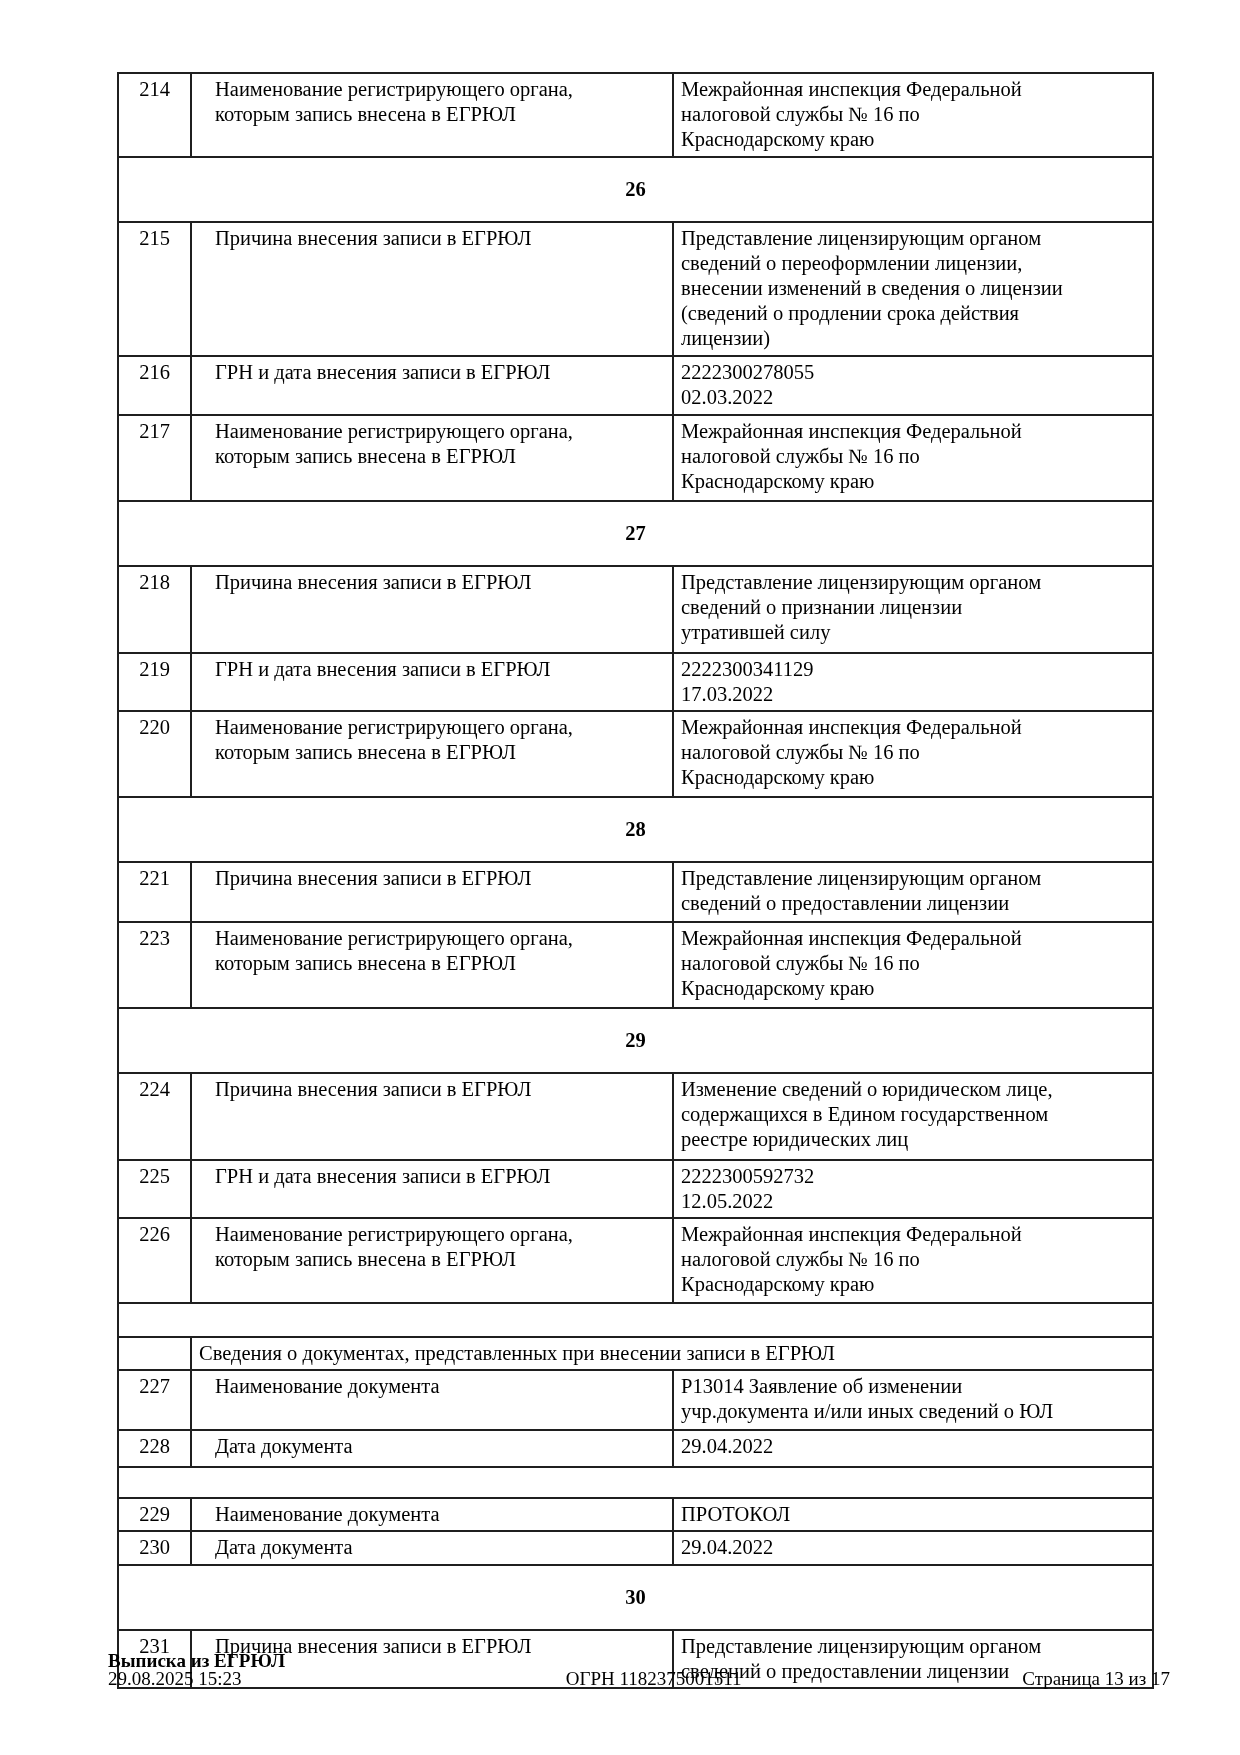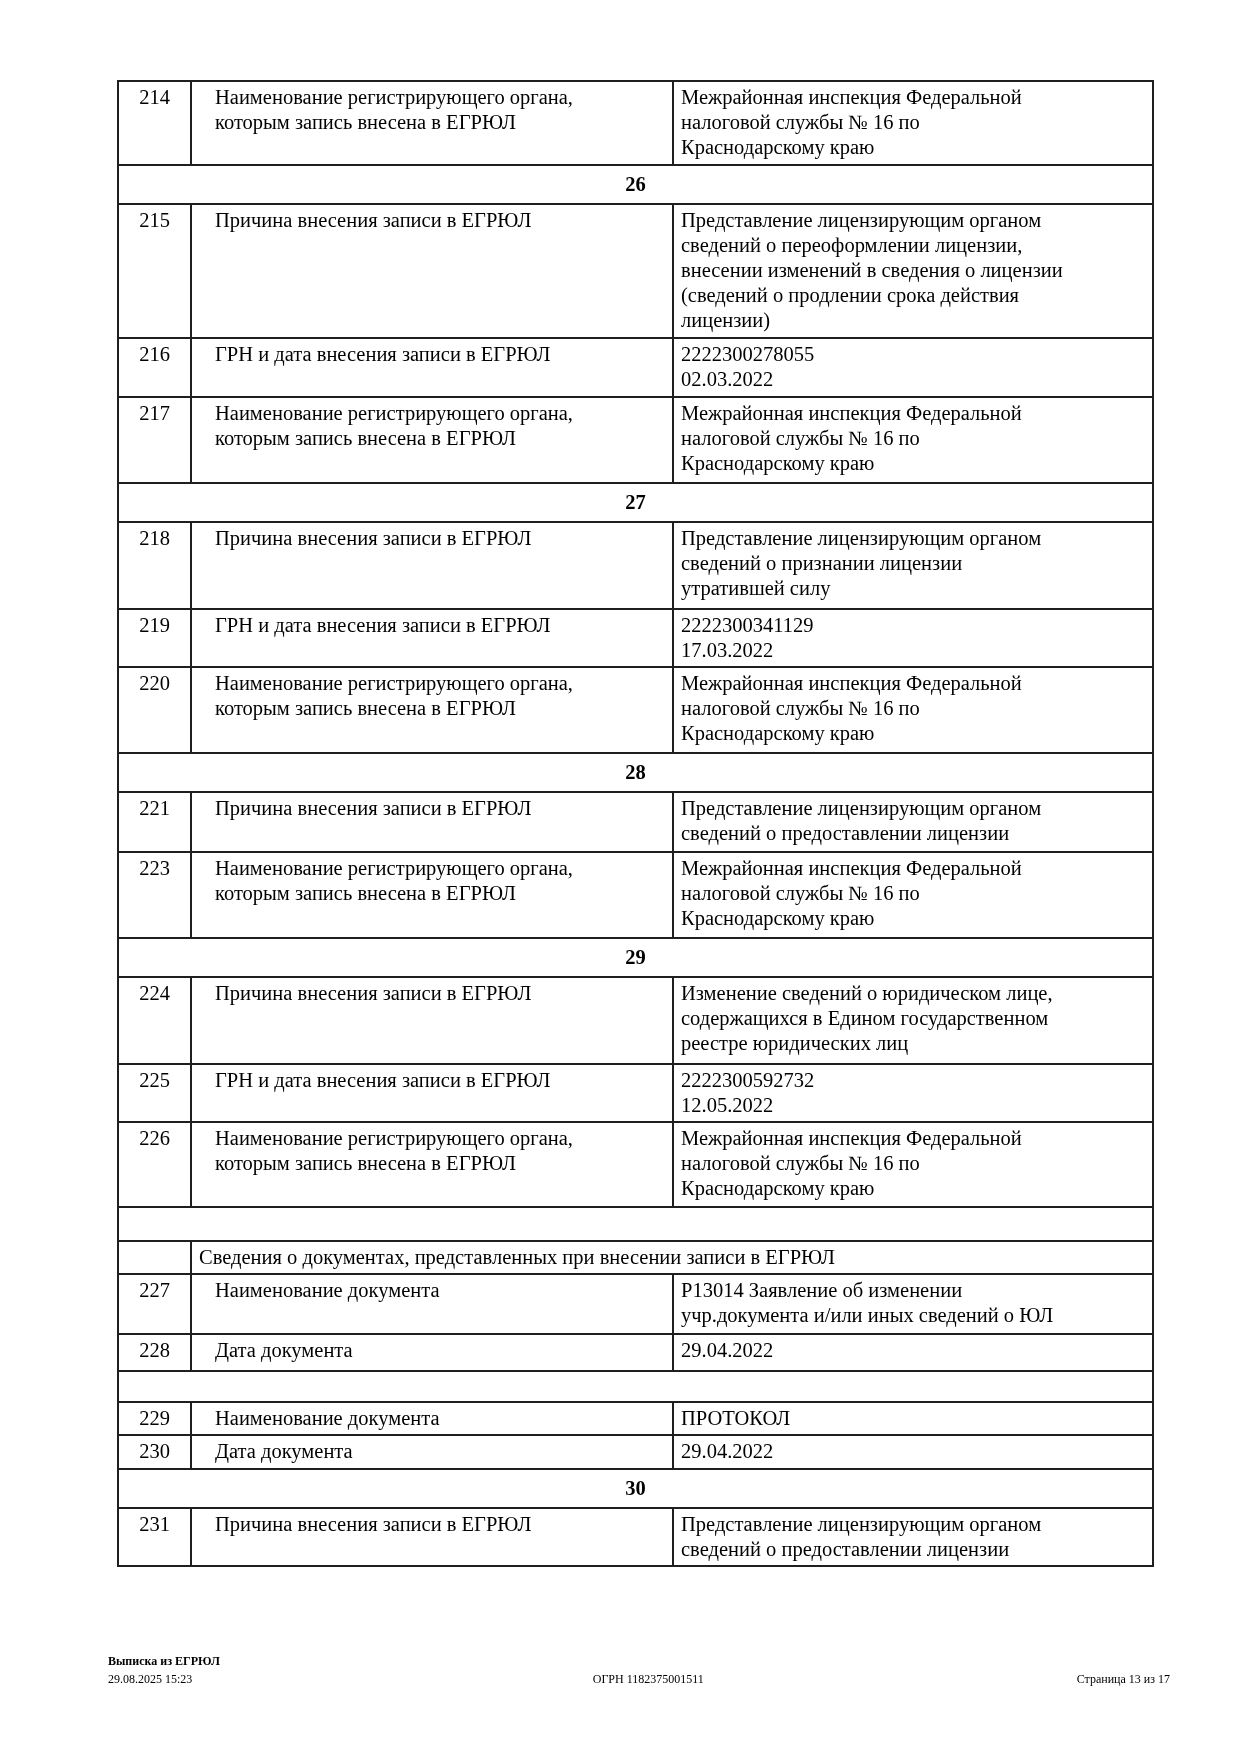"214" .doc-table { top: 80px -> 72px }
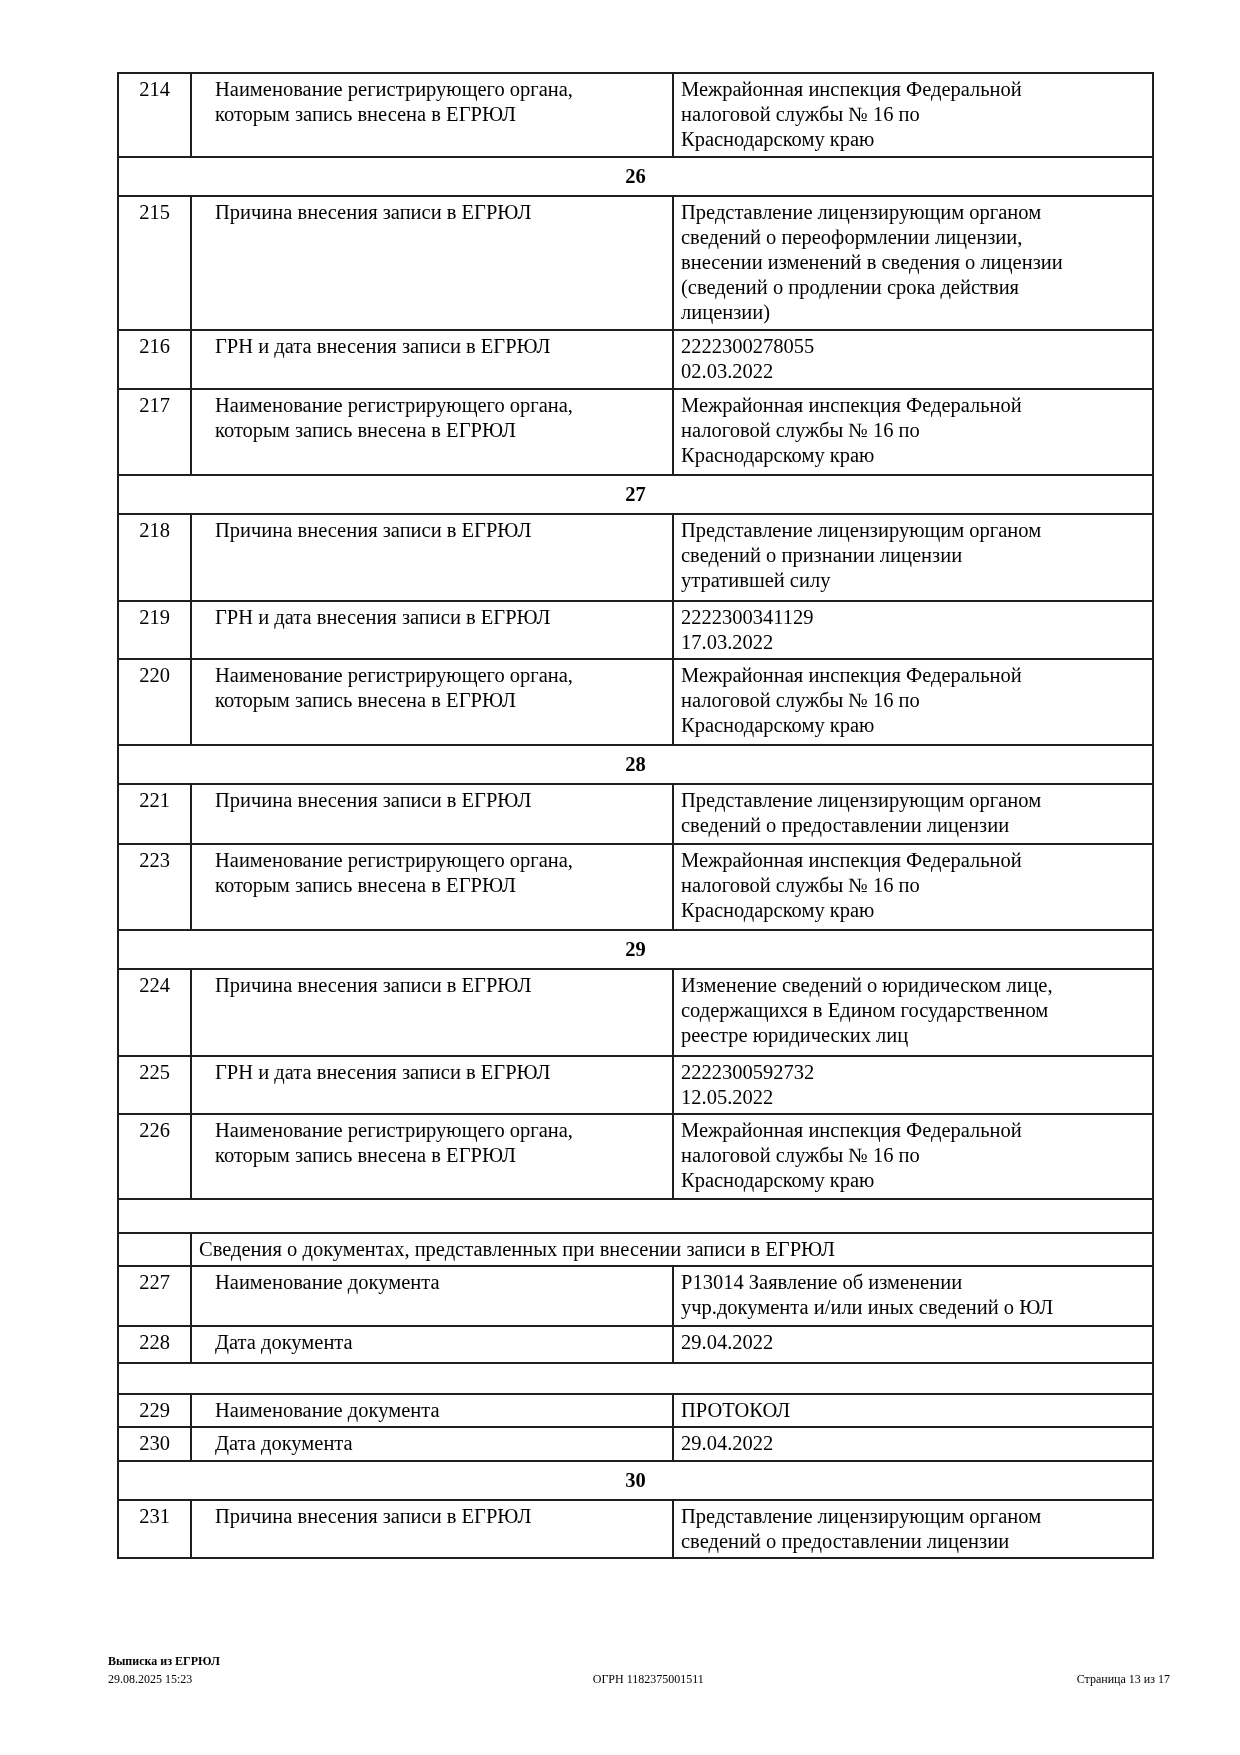"26" td.section { padding: 6px -> 19px }
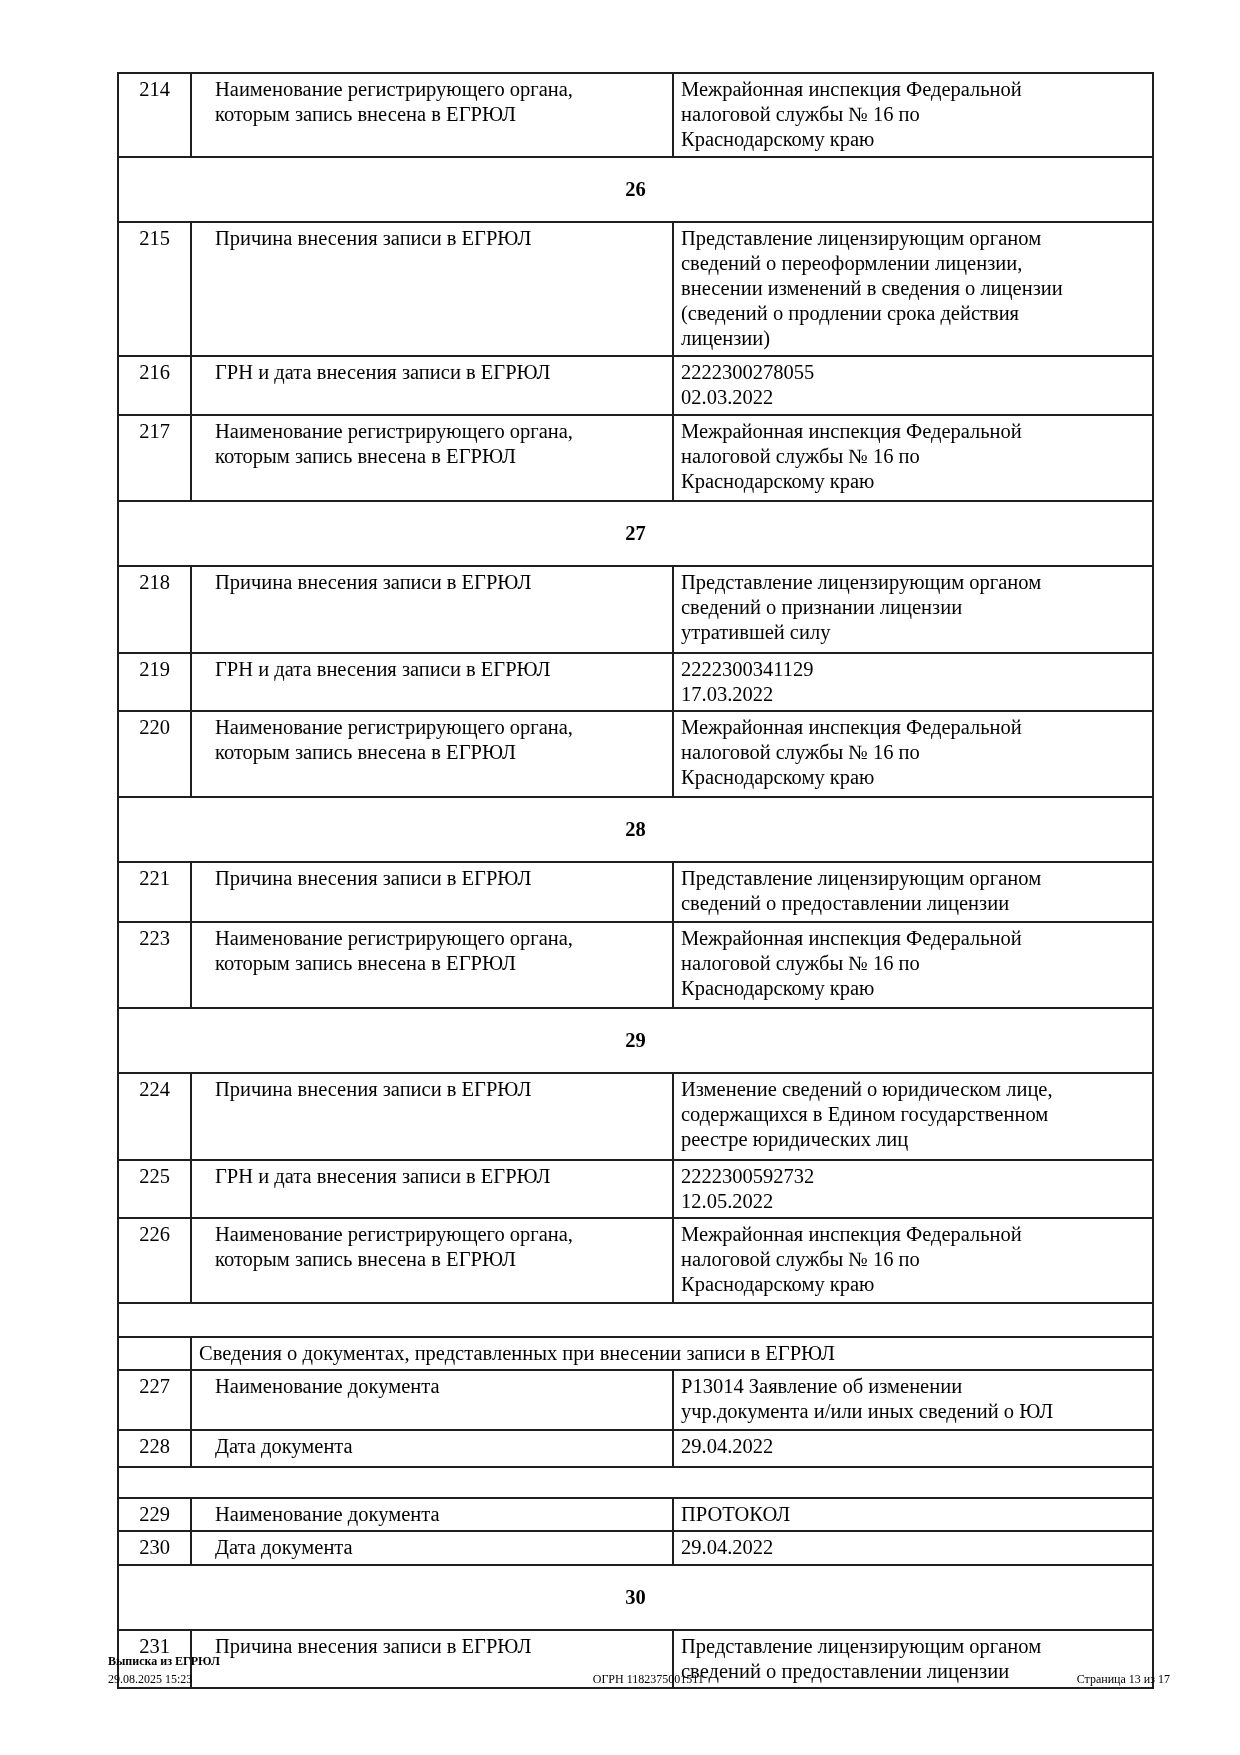"Выписка из ЕГРЮЛ" .footer { font-size: 12px -> 19px }
